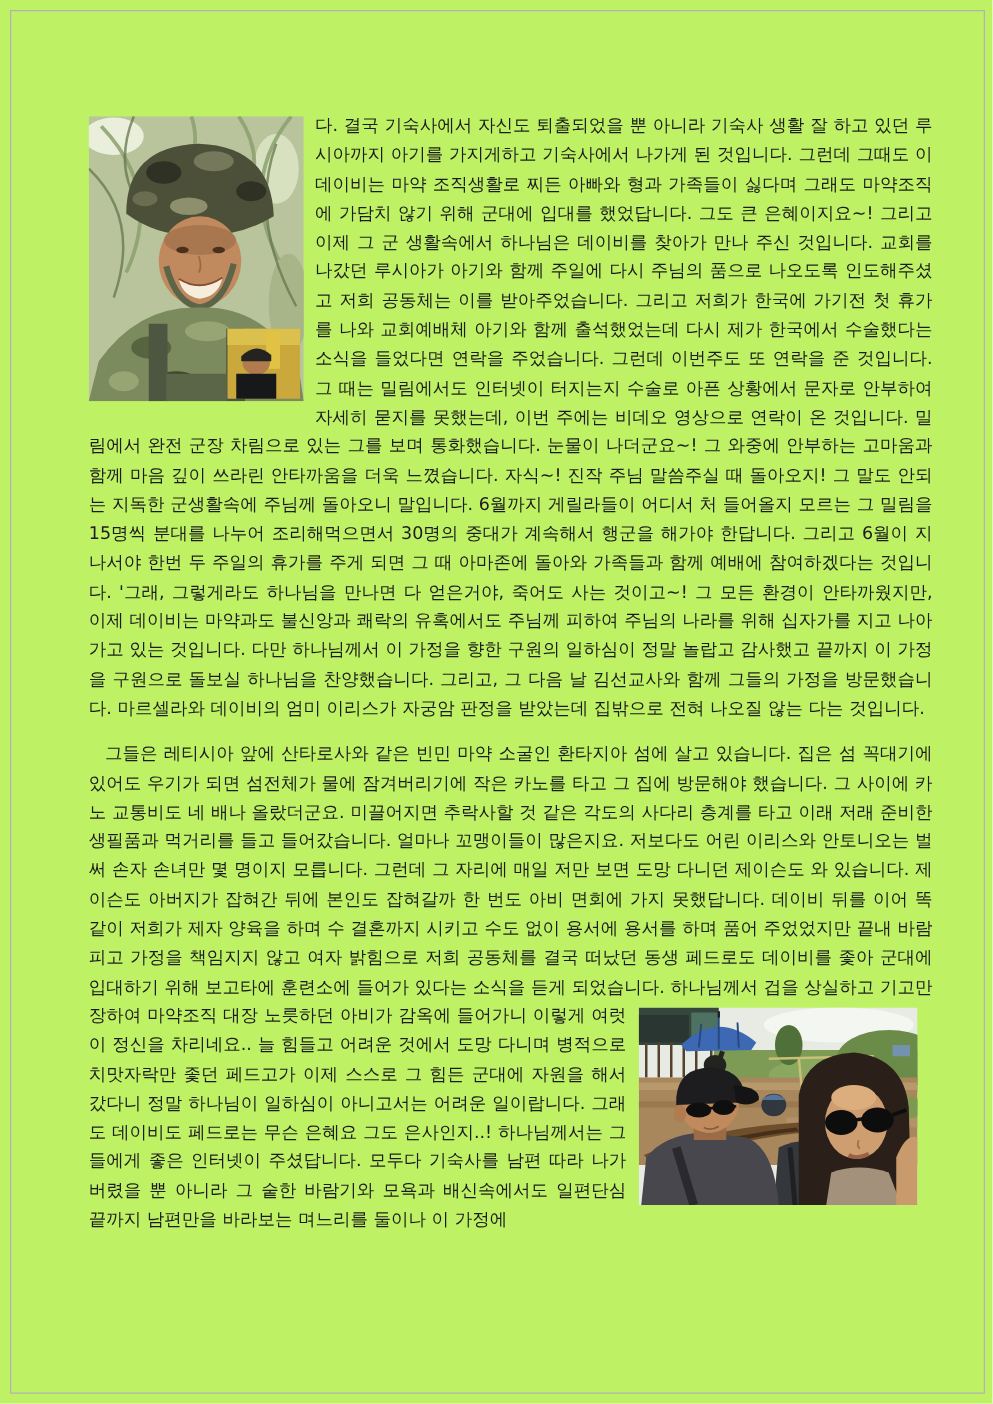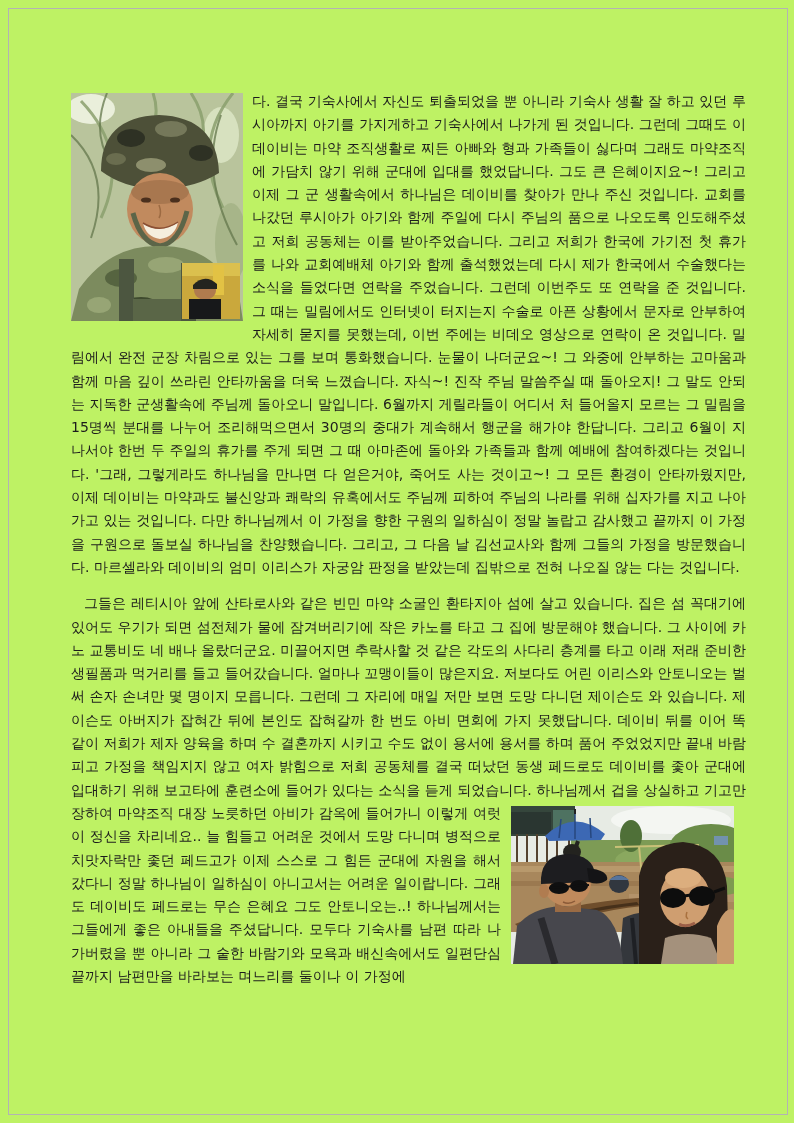"니 이렇게 여럿이 정신을 차리네요.." span.txt { text: 안토니오는..! 하나님께서는 그들에게 좋은 아내들을 -> 은사인지..! 하나님께서는 그들에게 좋은 인터넷이 }
